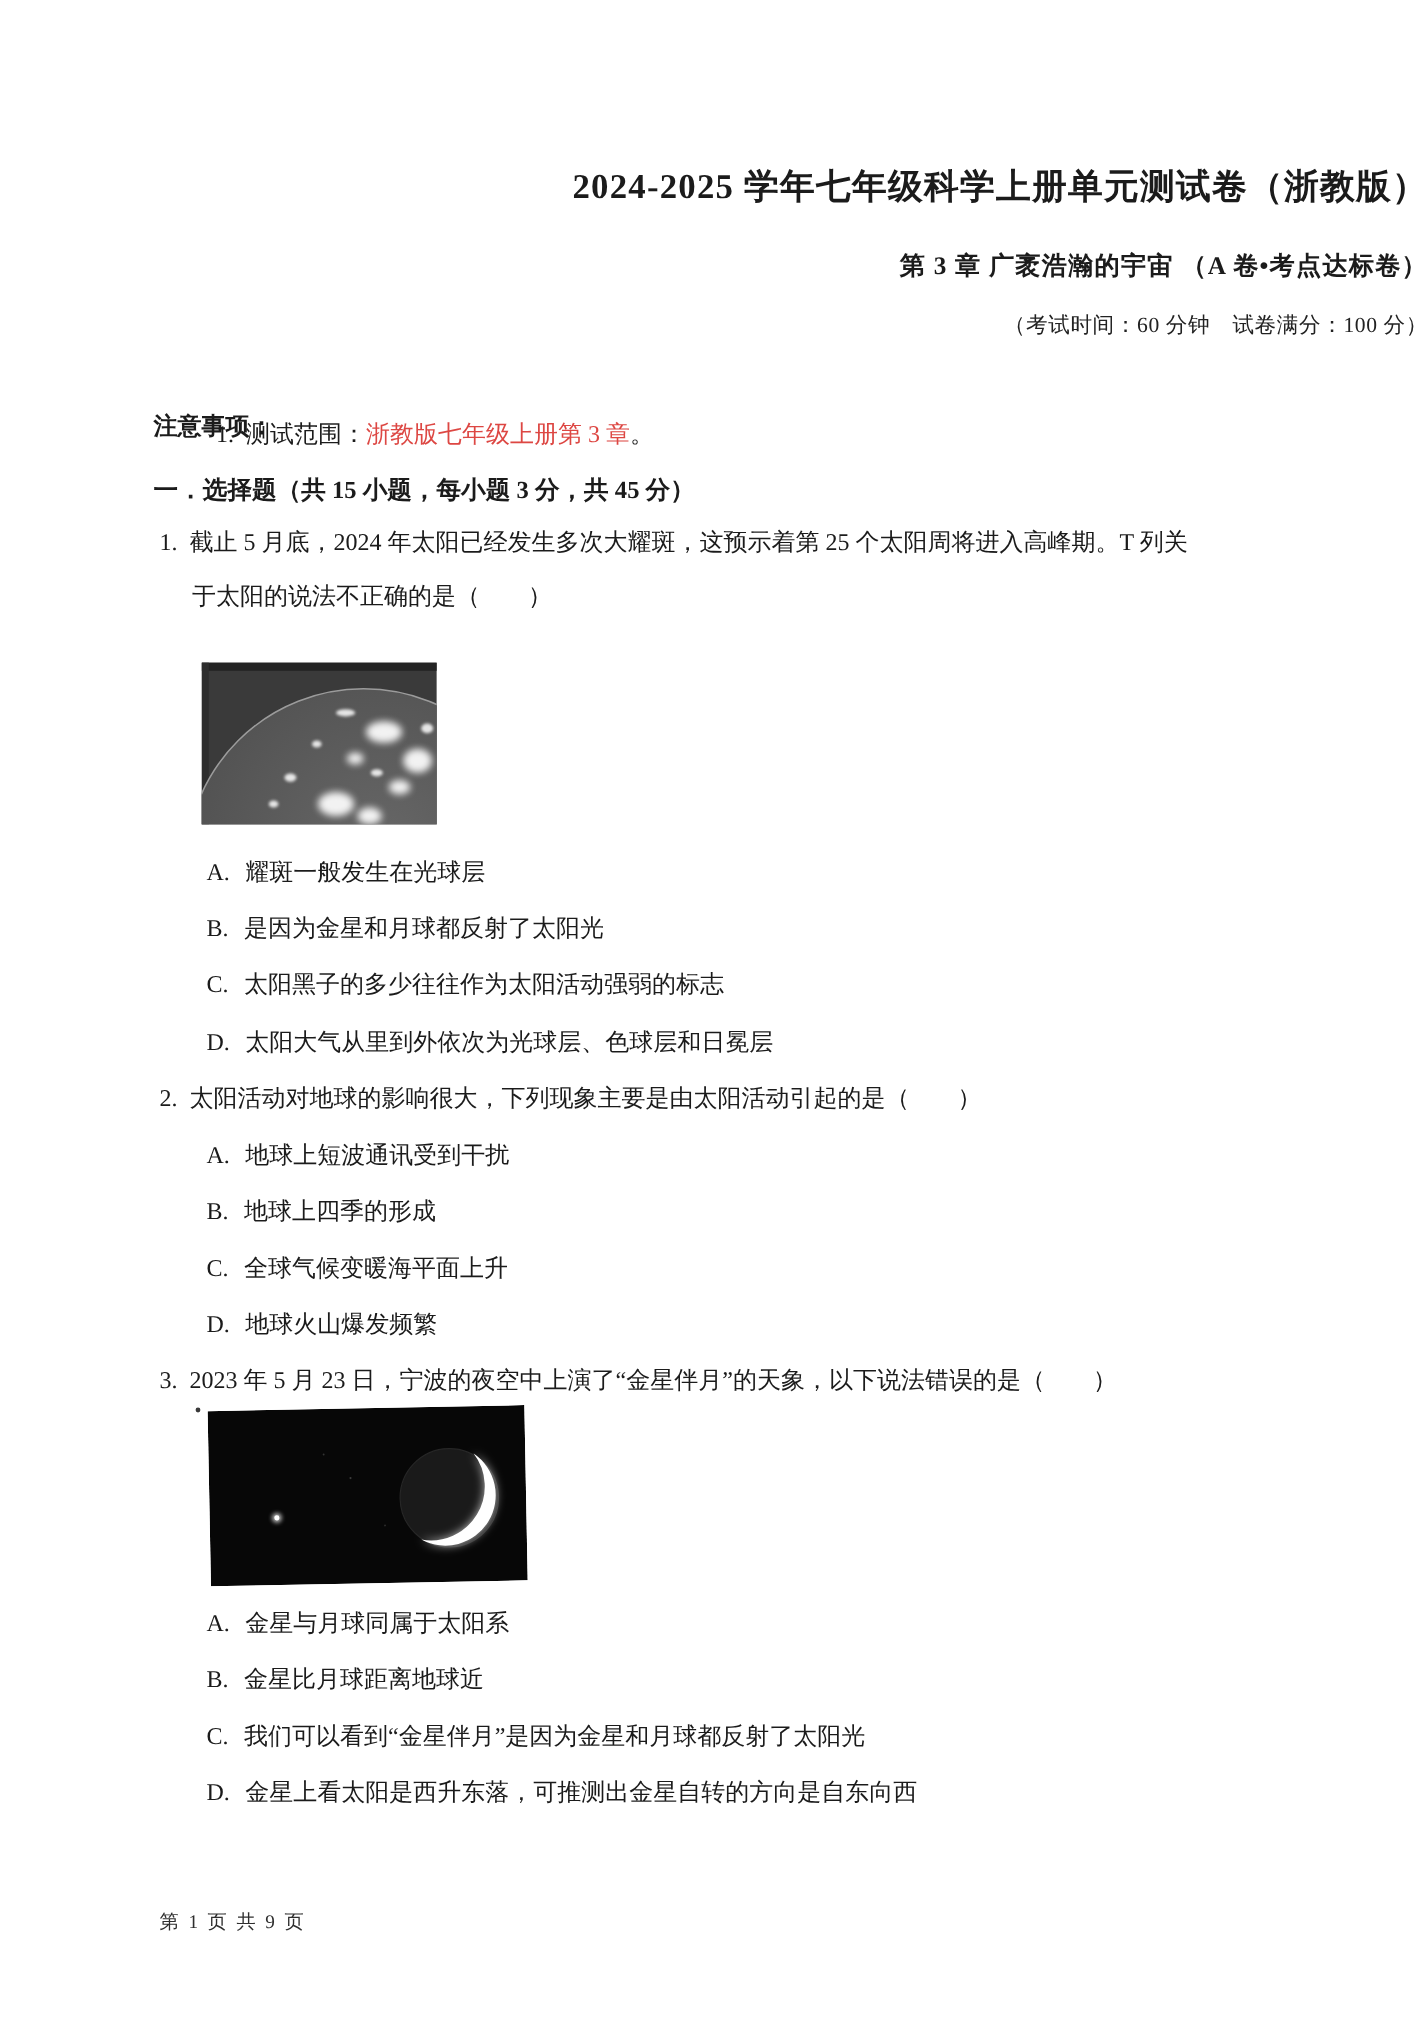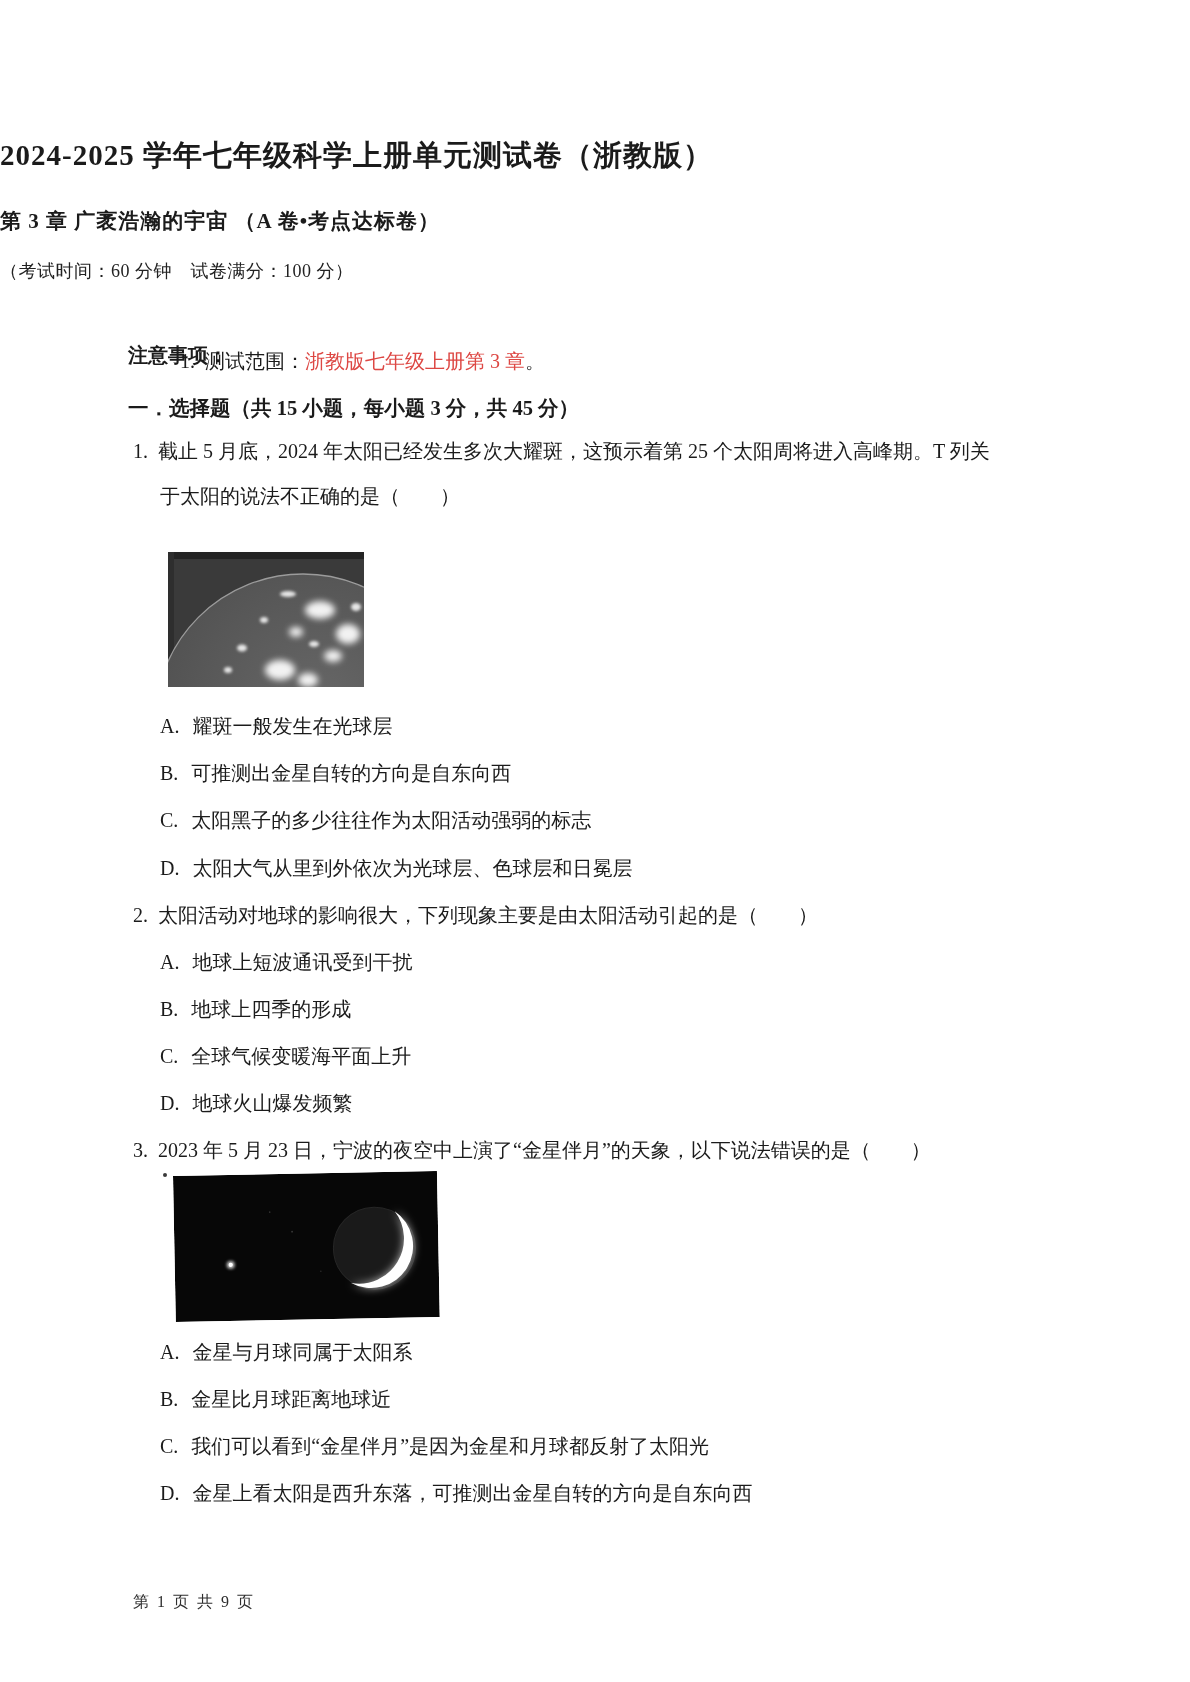"2024-2025 学年七年级科学上册单元测试卷（浙教版）" .center { text-align: left -> right }
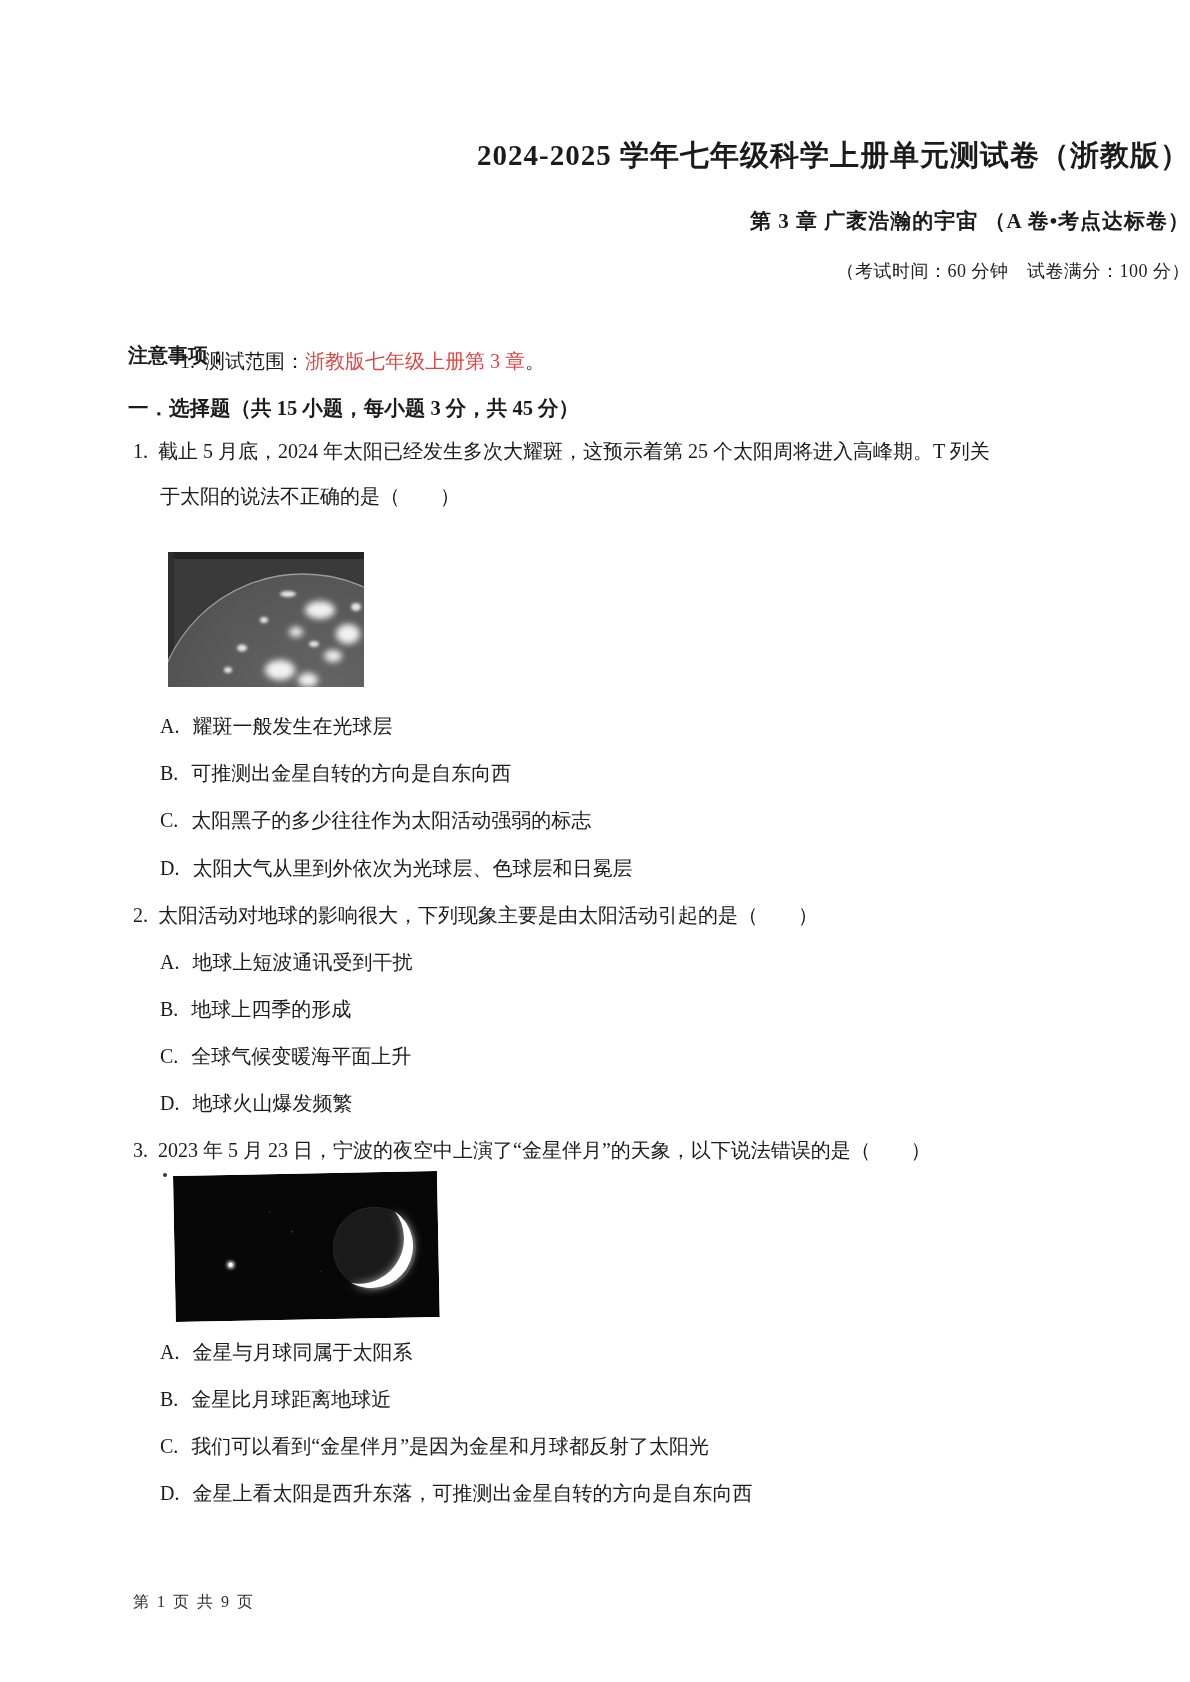"A. 耀斑一般发生在光球层" .opt { left: 160px -> 172px }
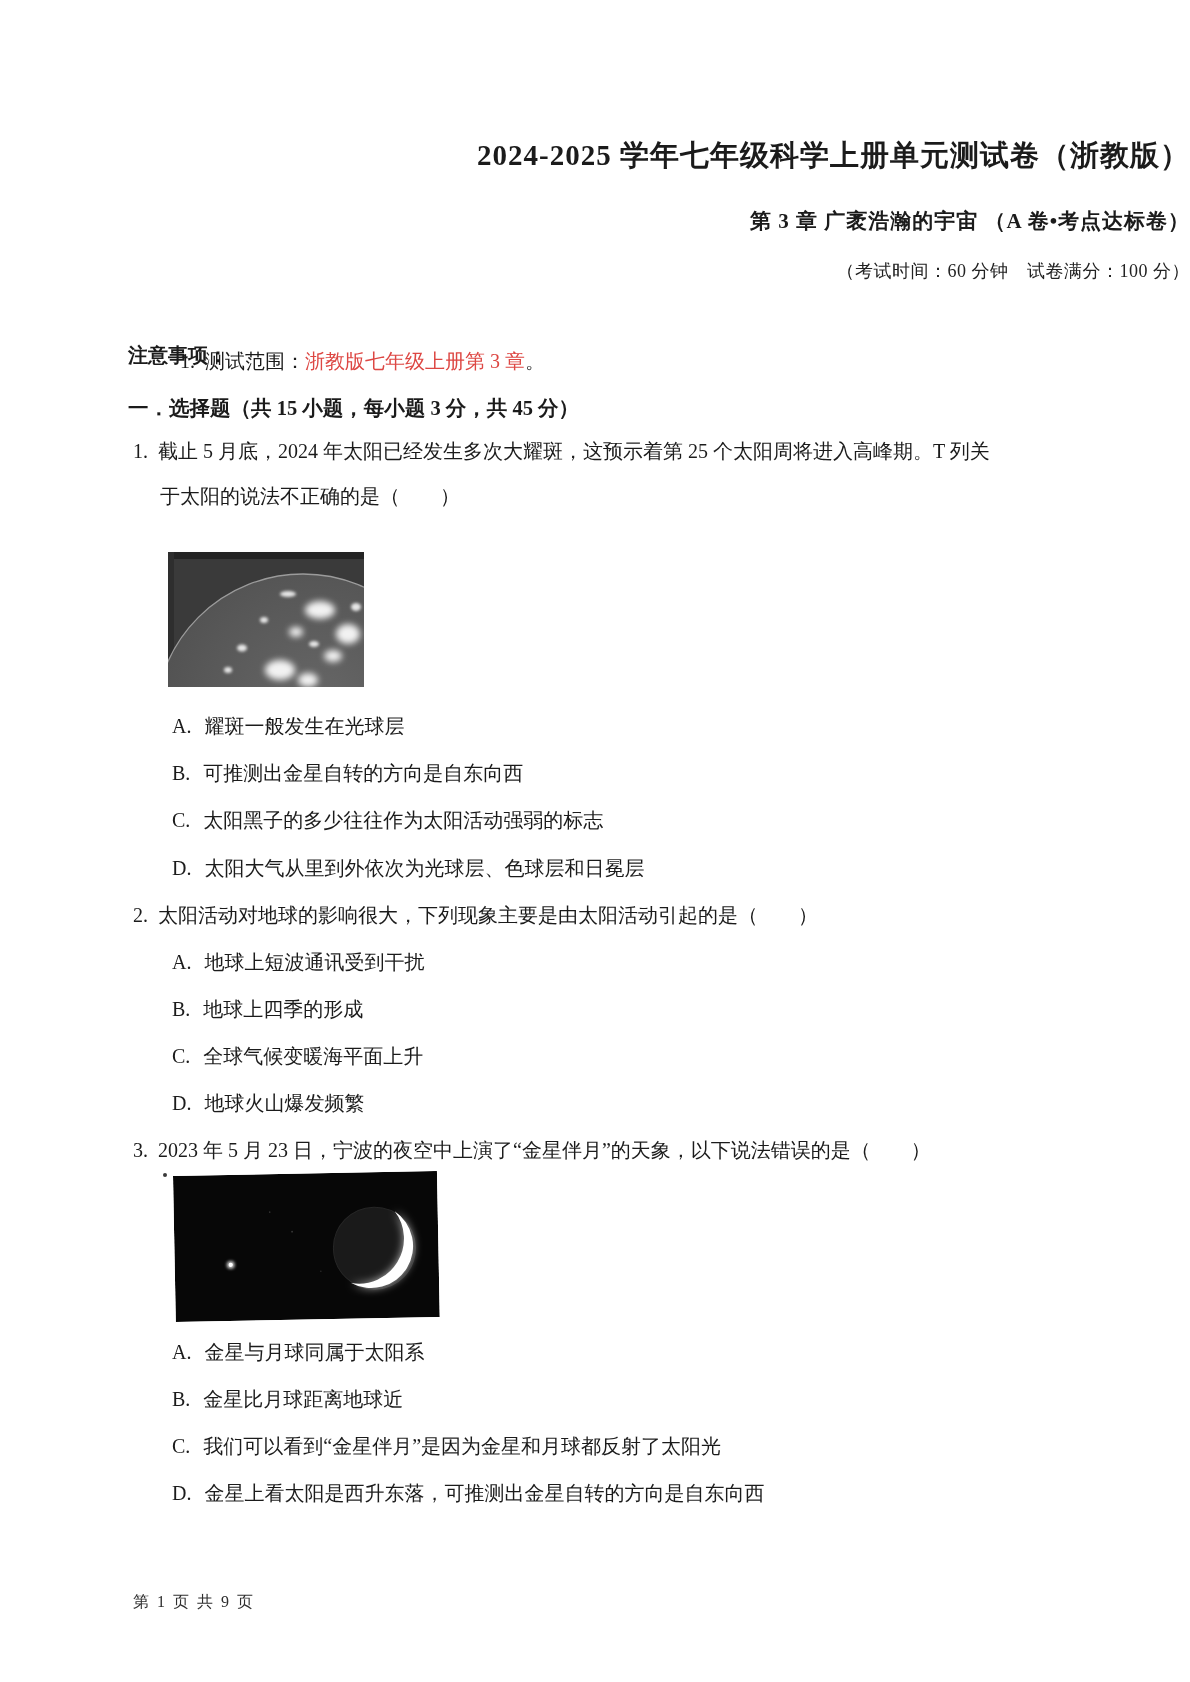"可推测出金星自转的方向是自东向西" span { text: 可推测出金星自转的方向是自东向西 -> 是因为金星和月球都反射了太阳光 }
